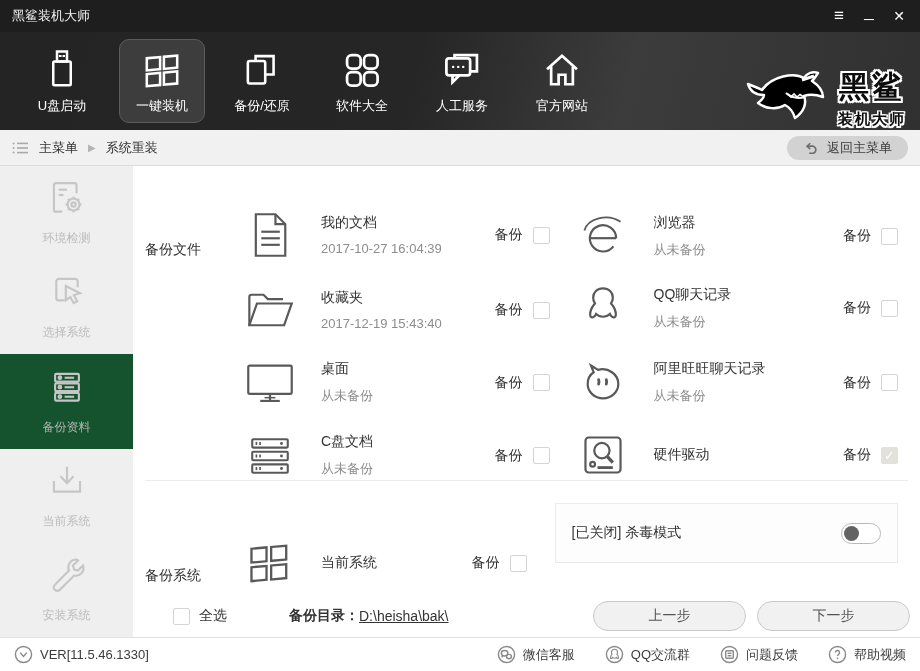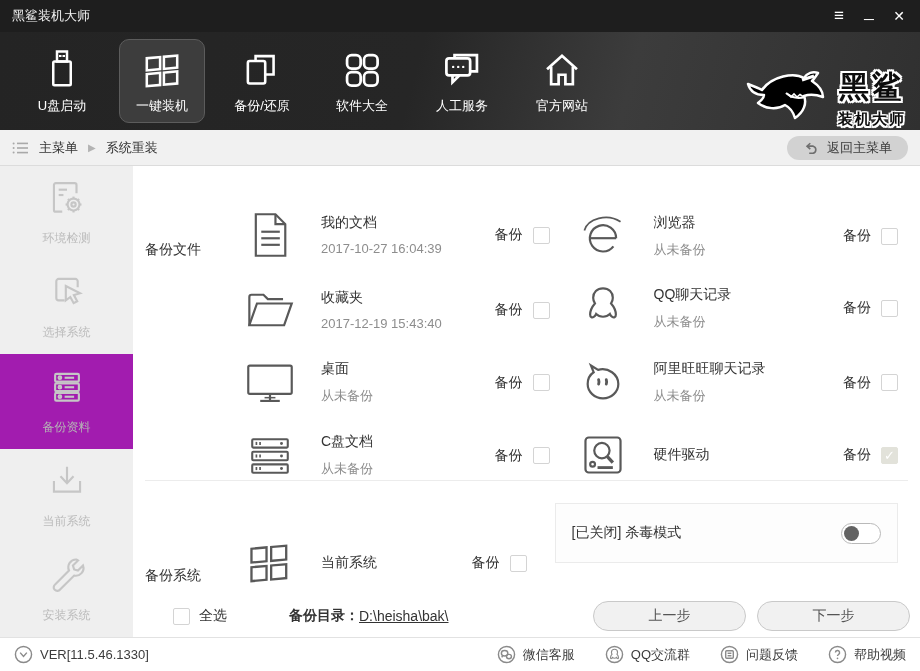"备份资料" .side-item.active { background: #a21caf -> #14532d }
